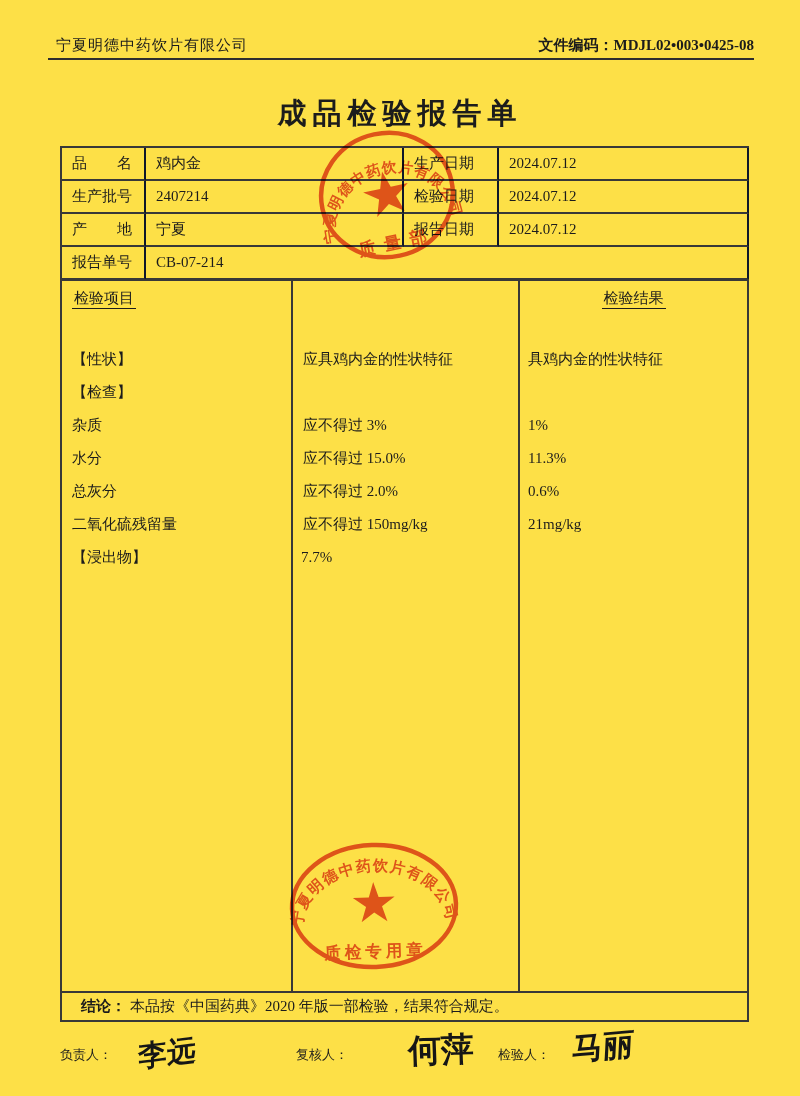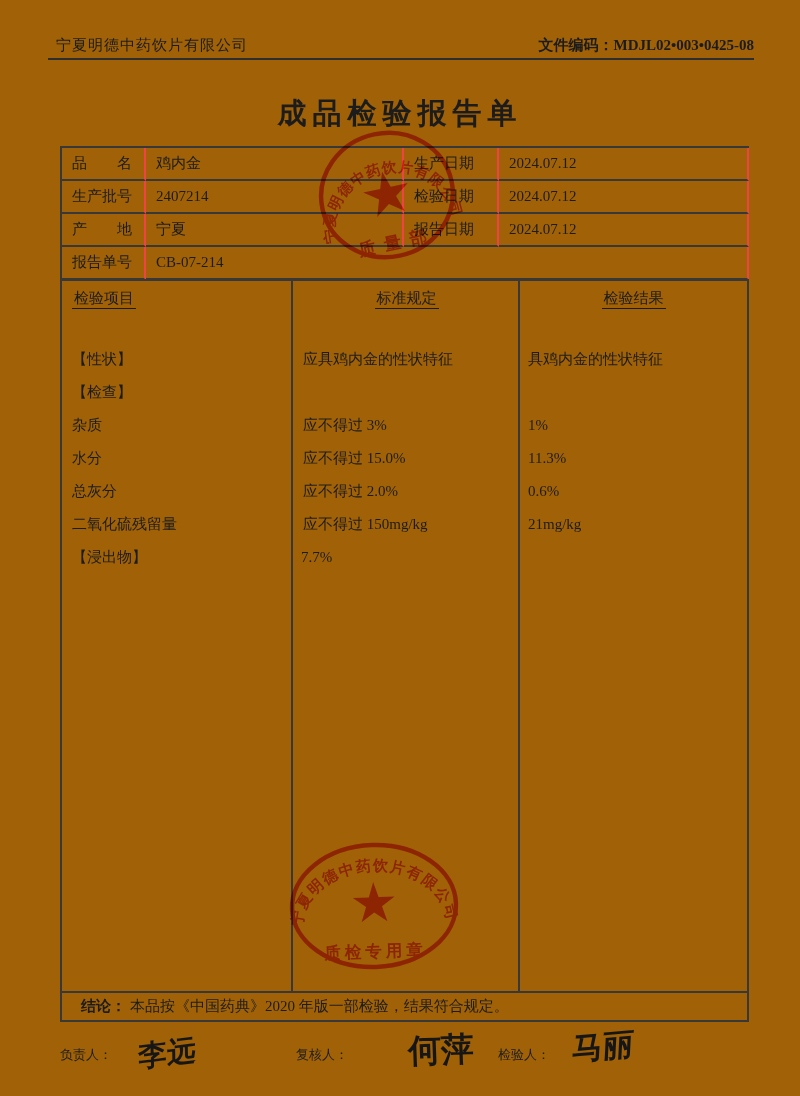"宁夏明德中药饮片有限公司" .page { background: #a16207 -> #fde047 }
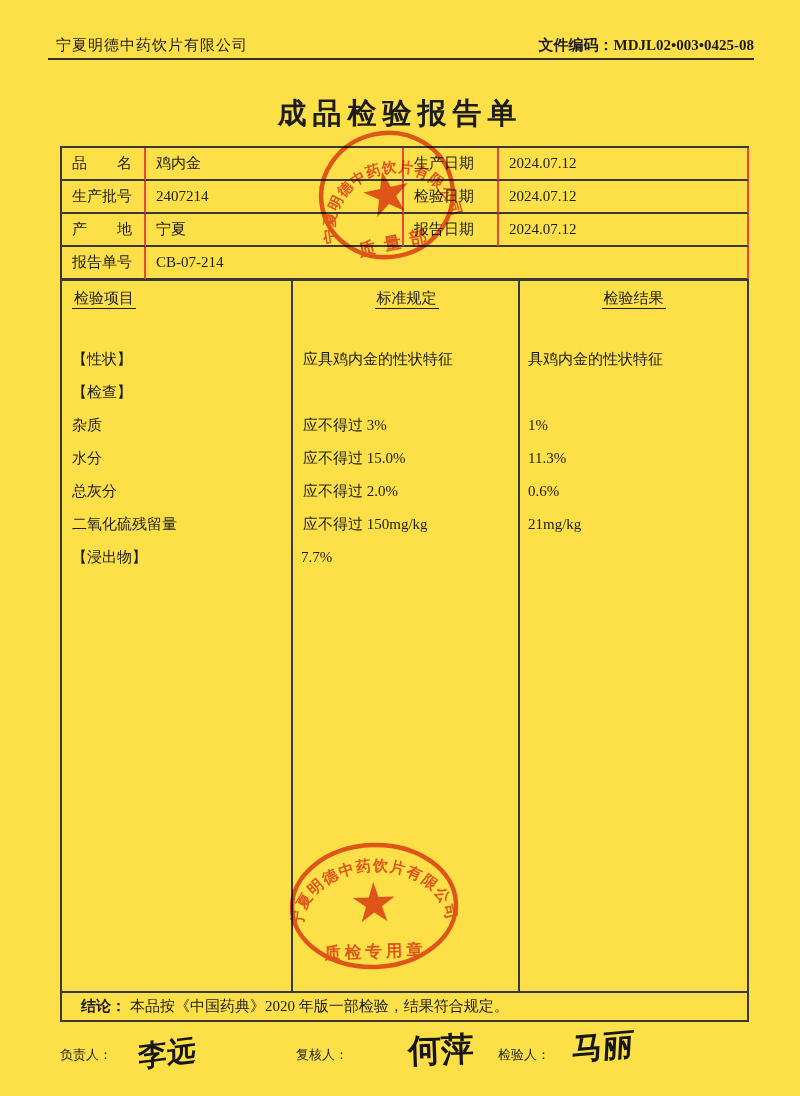"品 名" .cell { border-right: 2px solid #ef4444 -> 2px solid #0f172a }
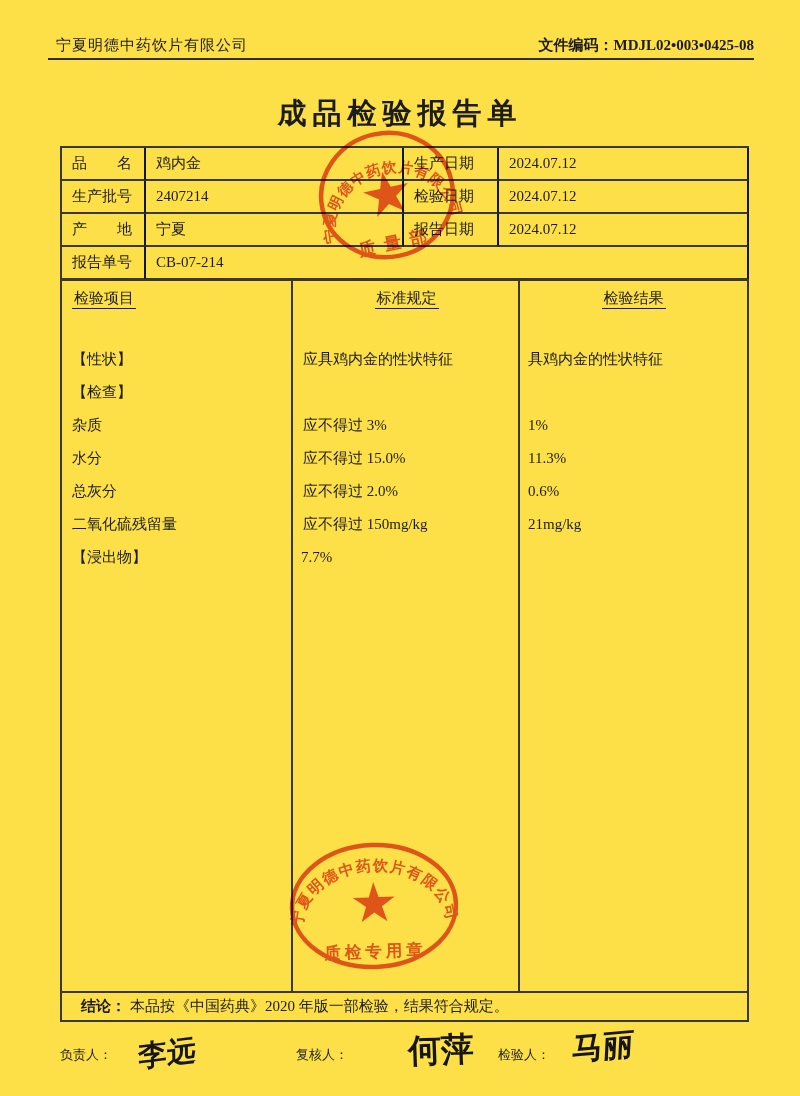"标准规定" div.insp-head { html: <div><span>标准规定</span></div> -> none }
